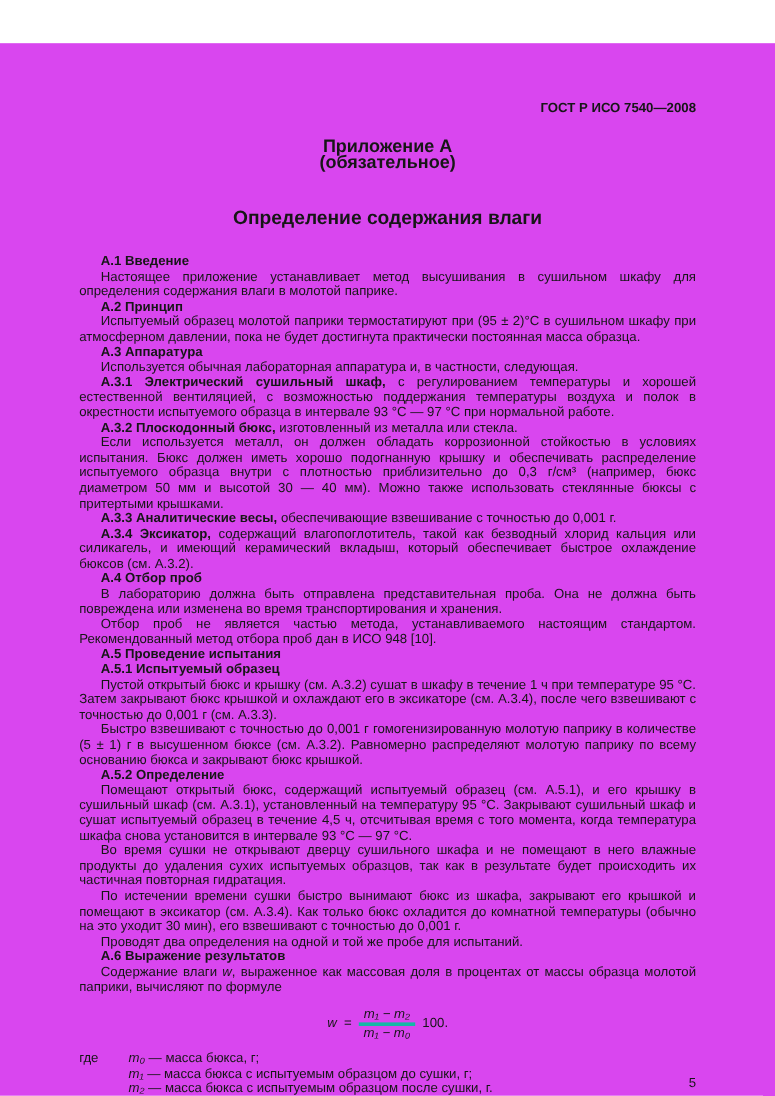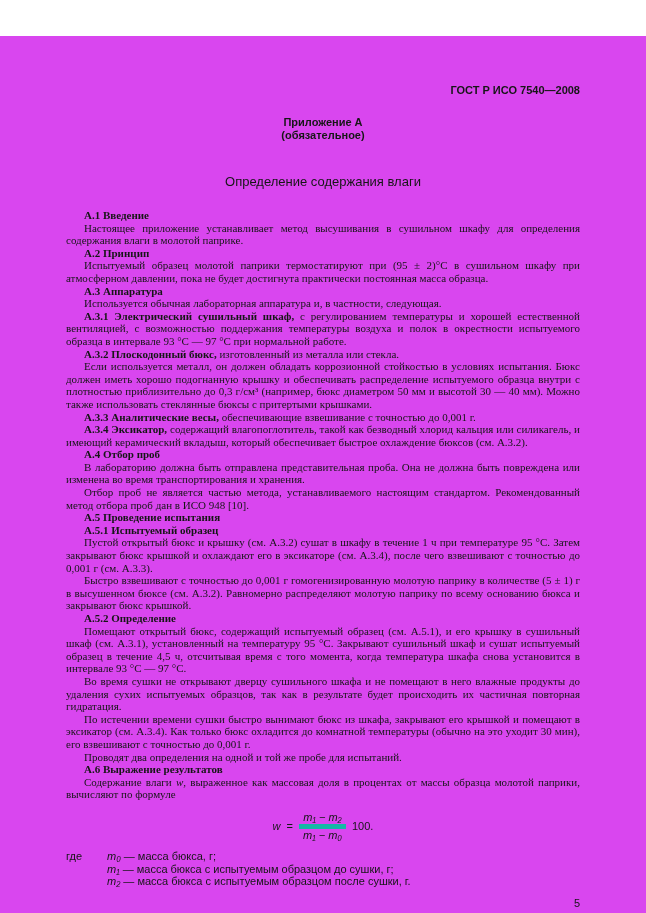"Приложение А" .appendix { font-size: 11px -> 15px }
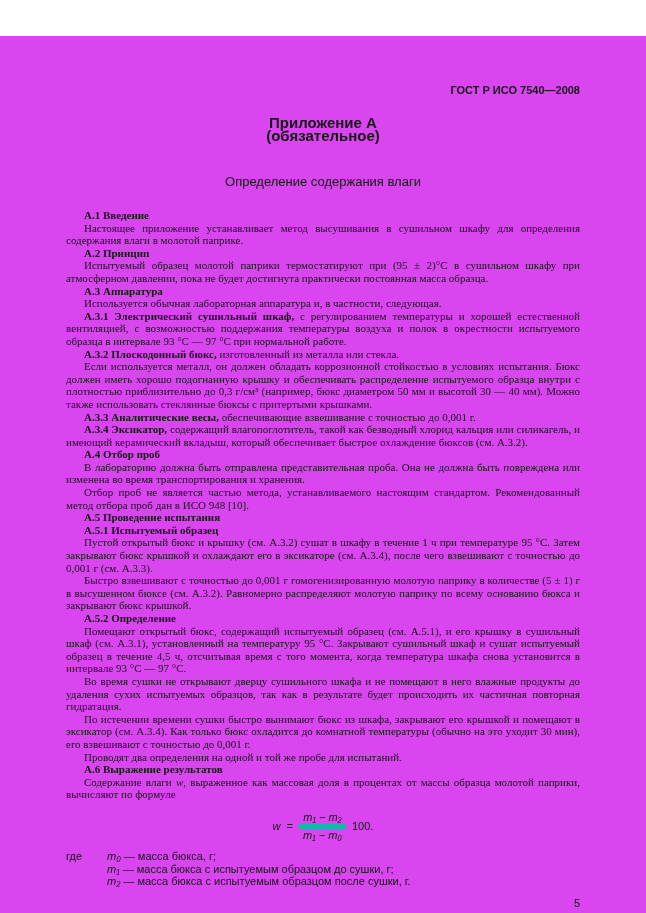"Определение содержания влаги" .main-title { font-size: 13px -> 16px; font-weight: normal -> bold }
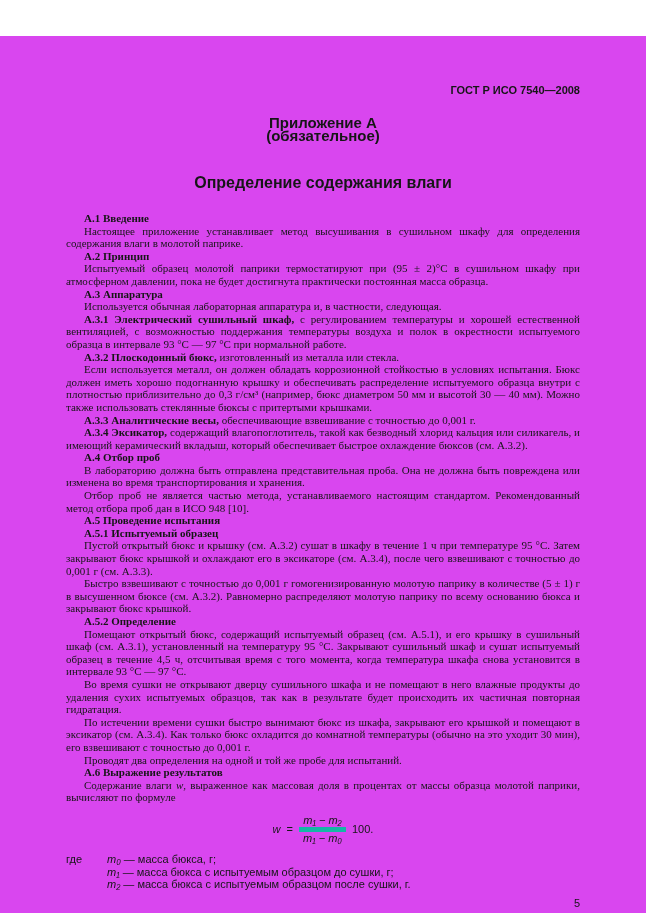"А.1 Введение" p.para { font-family: Liberation Serif, serif -> none }
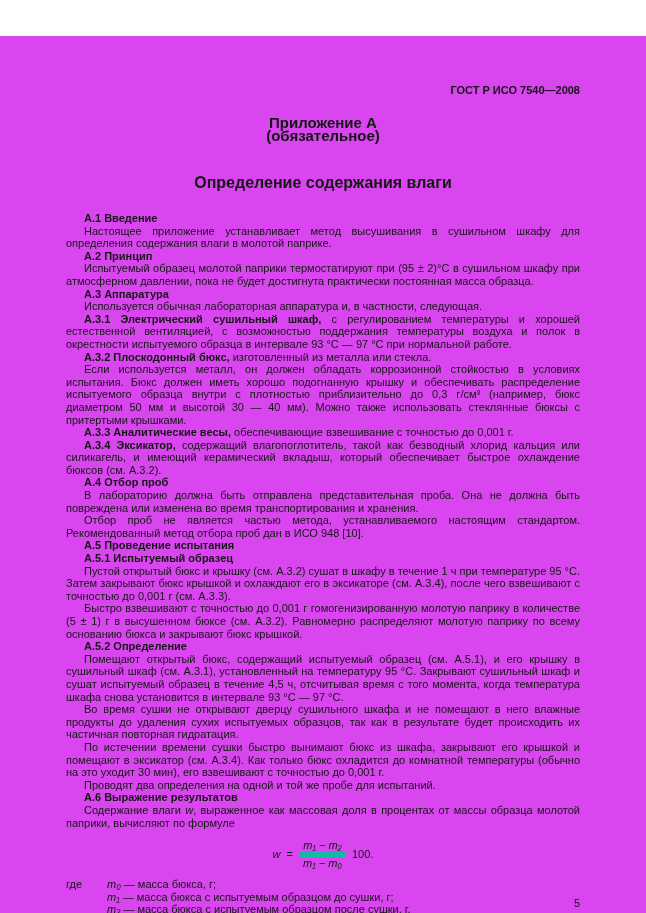"m₁ − m₀" .frac .den { border-top: 5px solid #14b8a6 -> 3px solid #14b8a6 }
